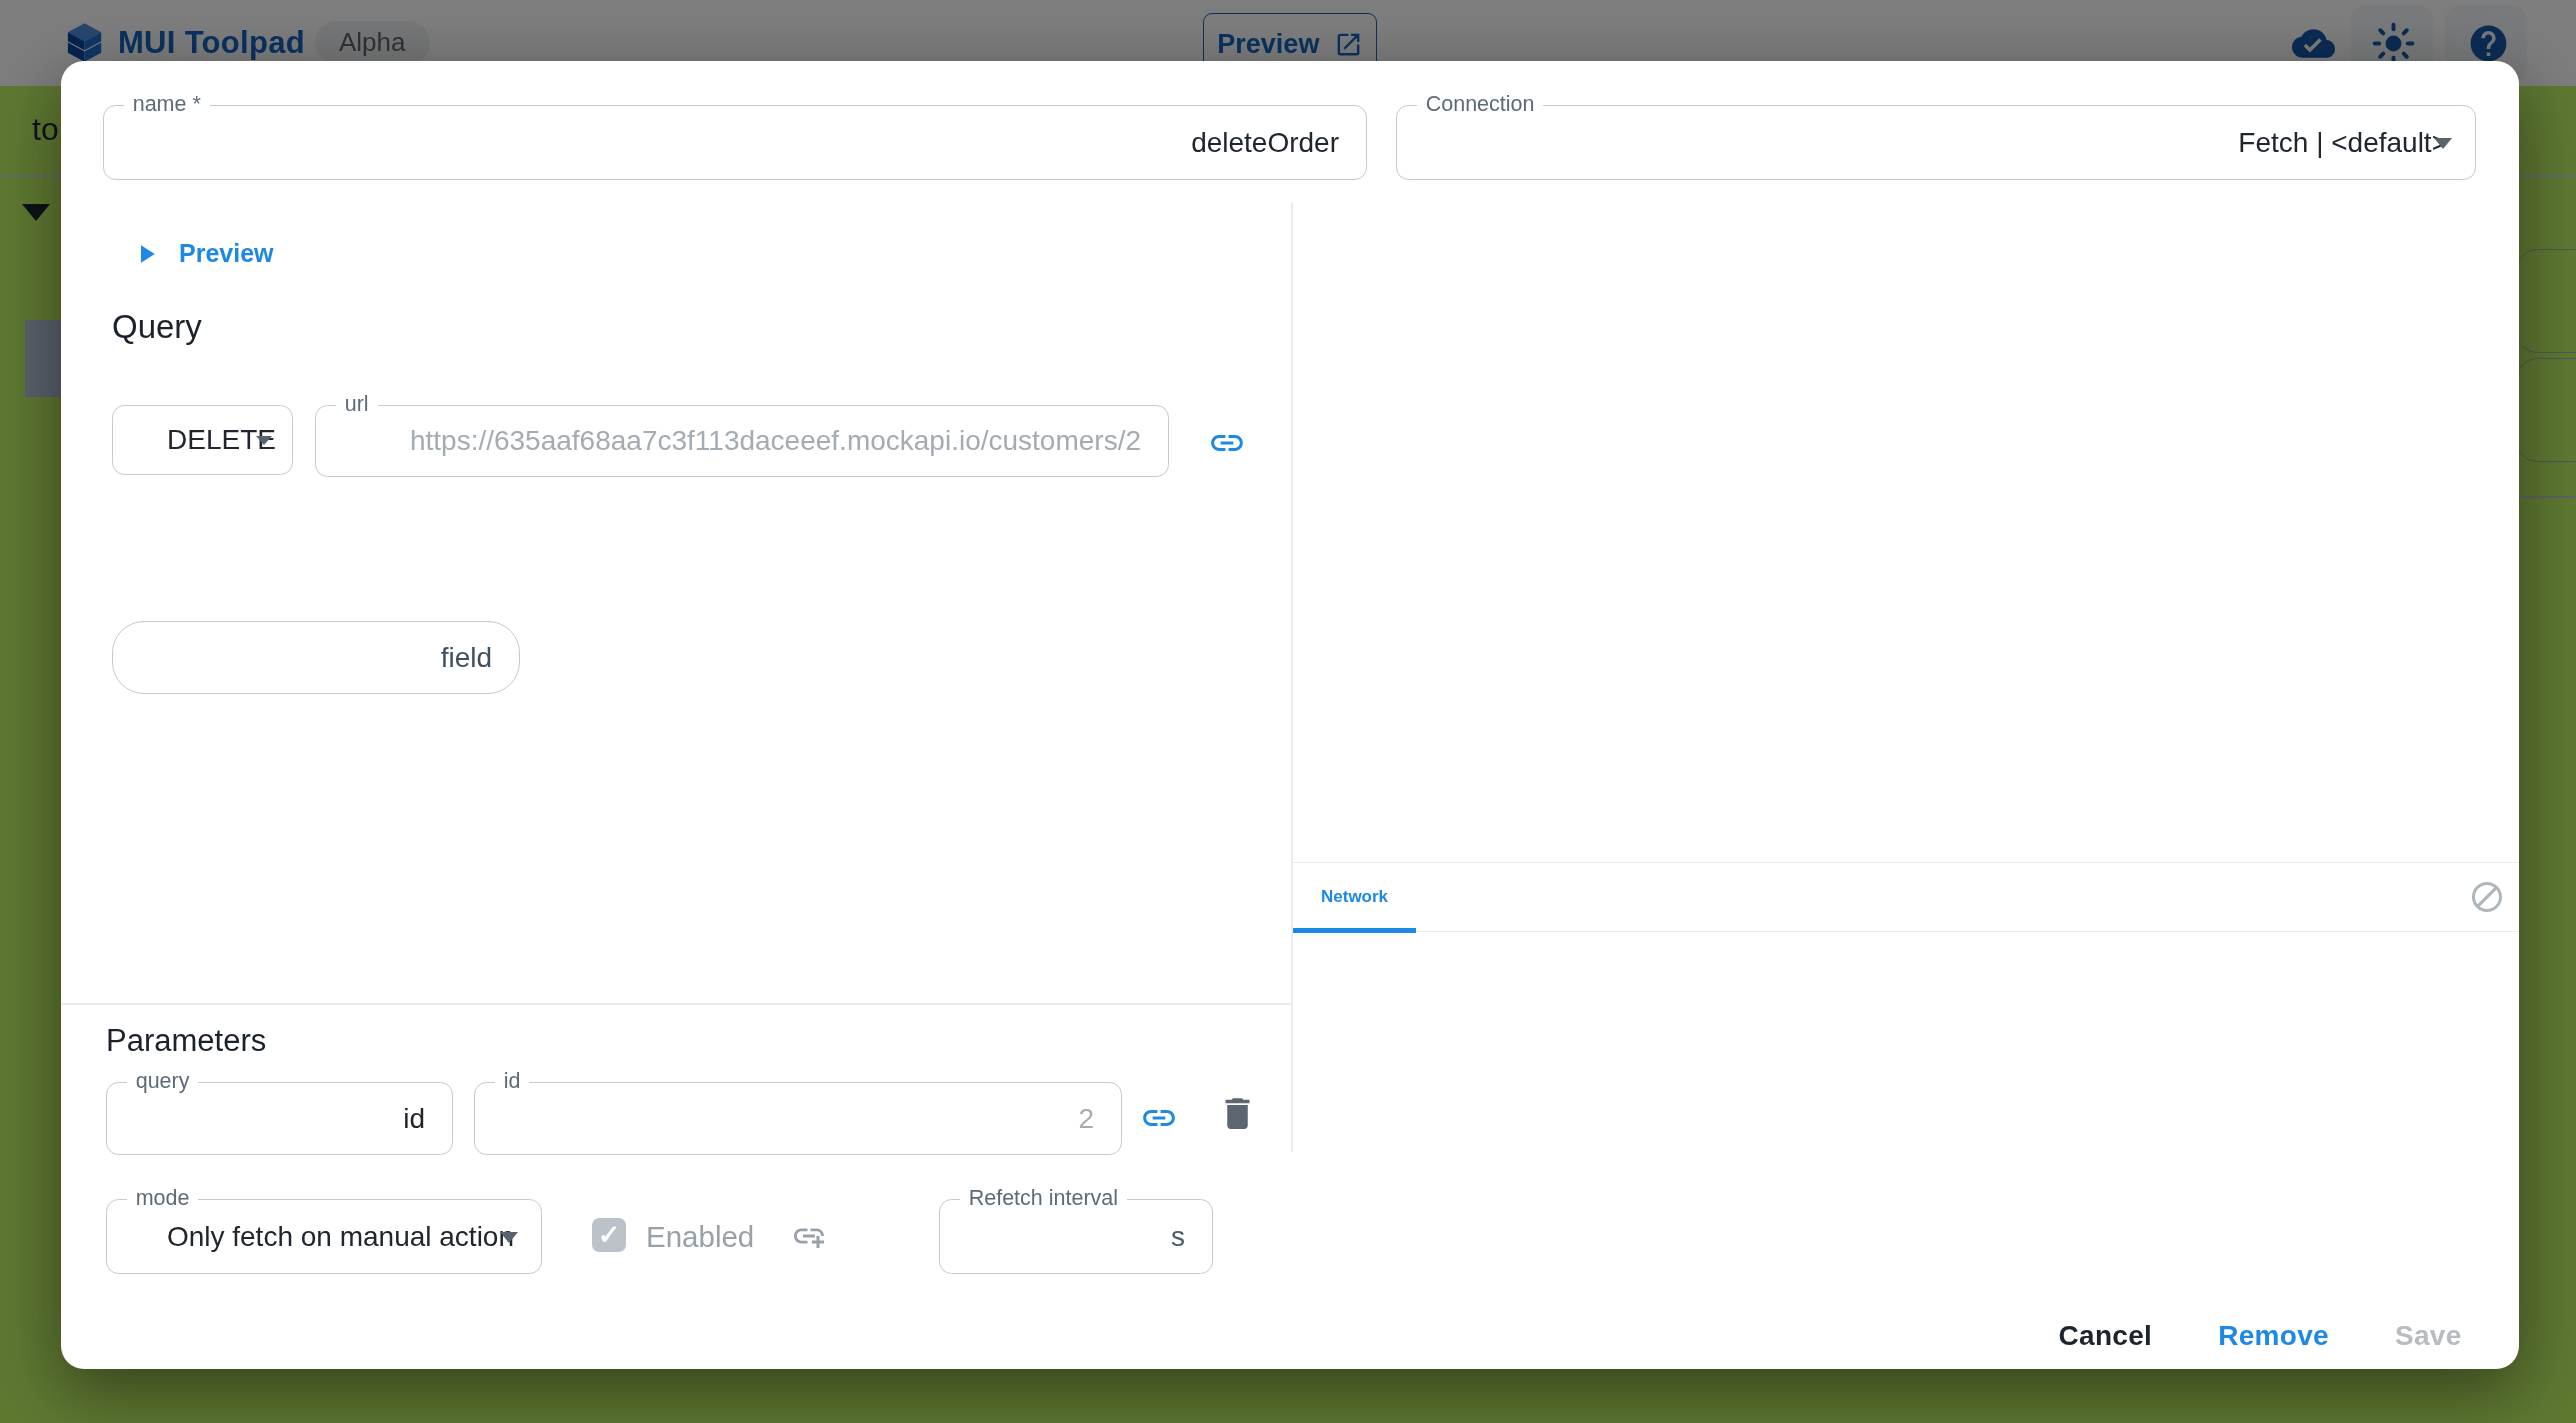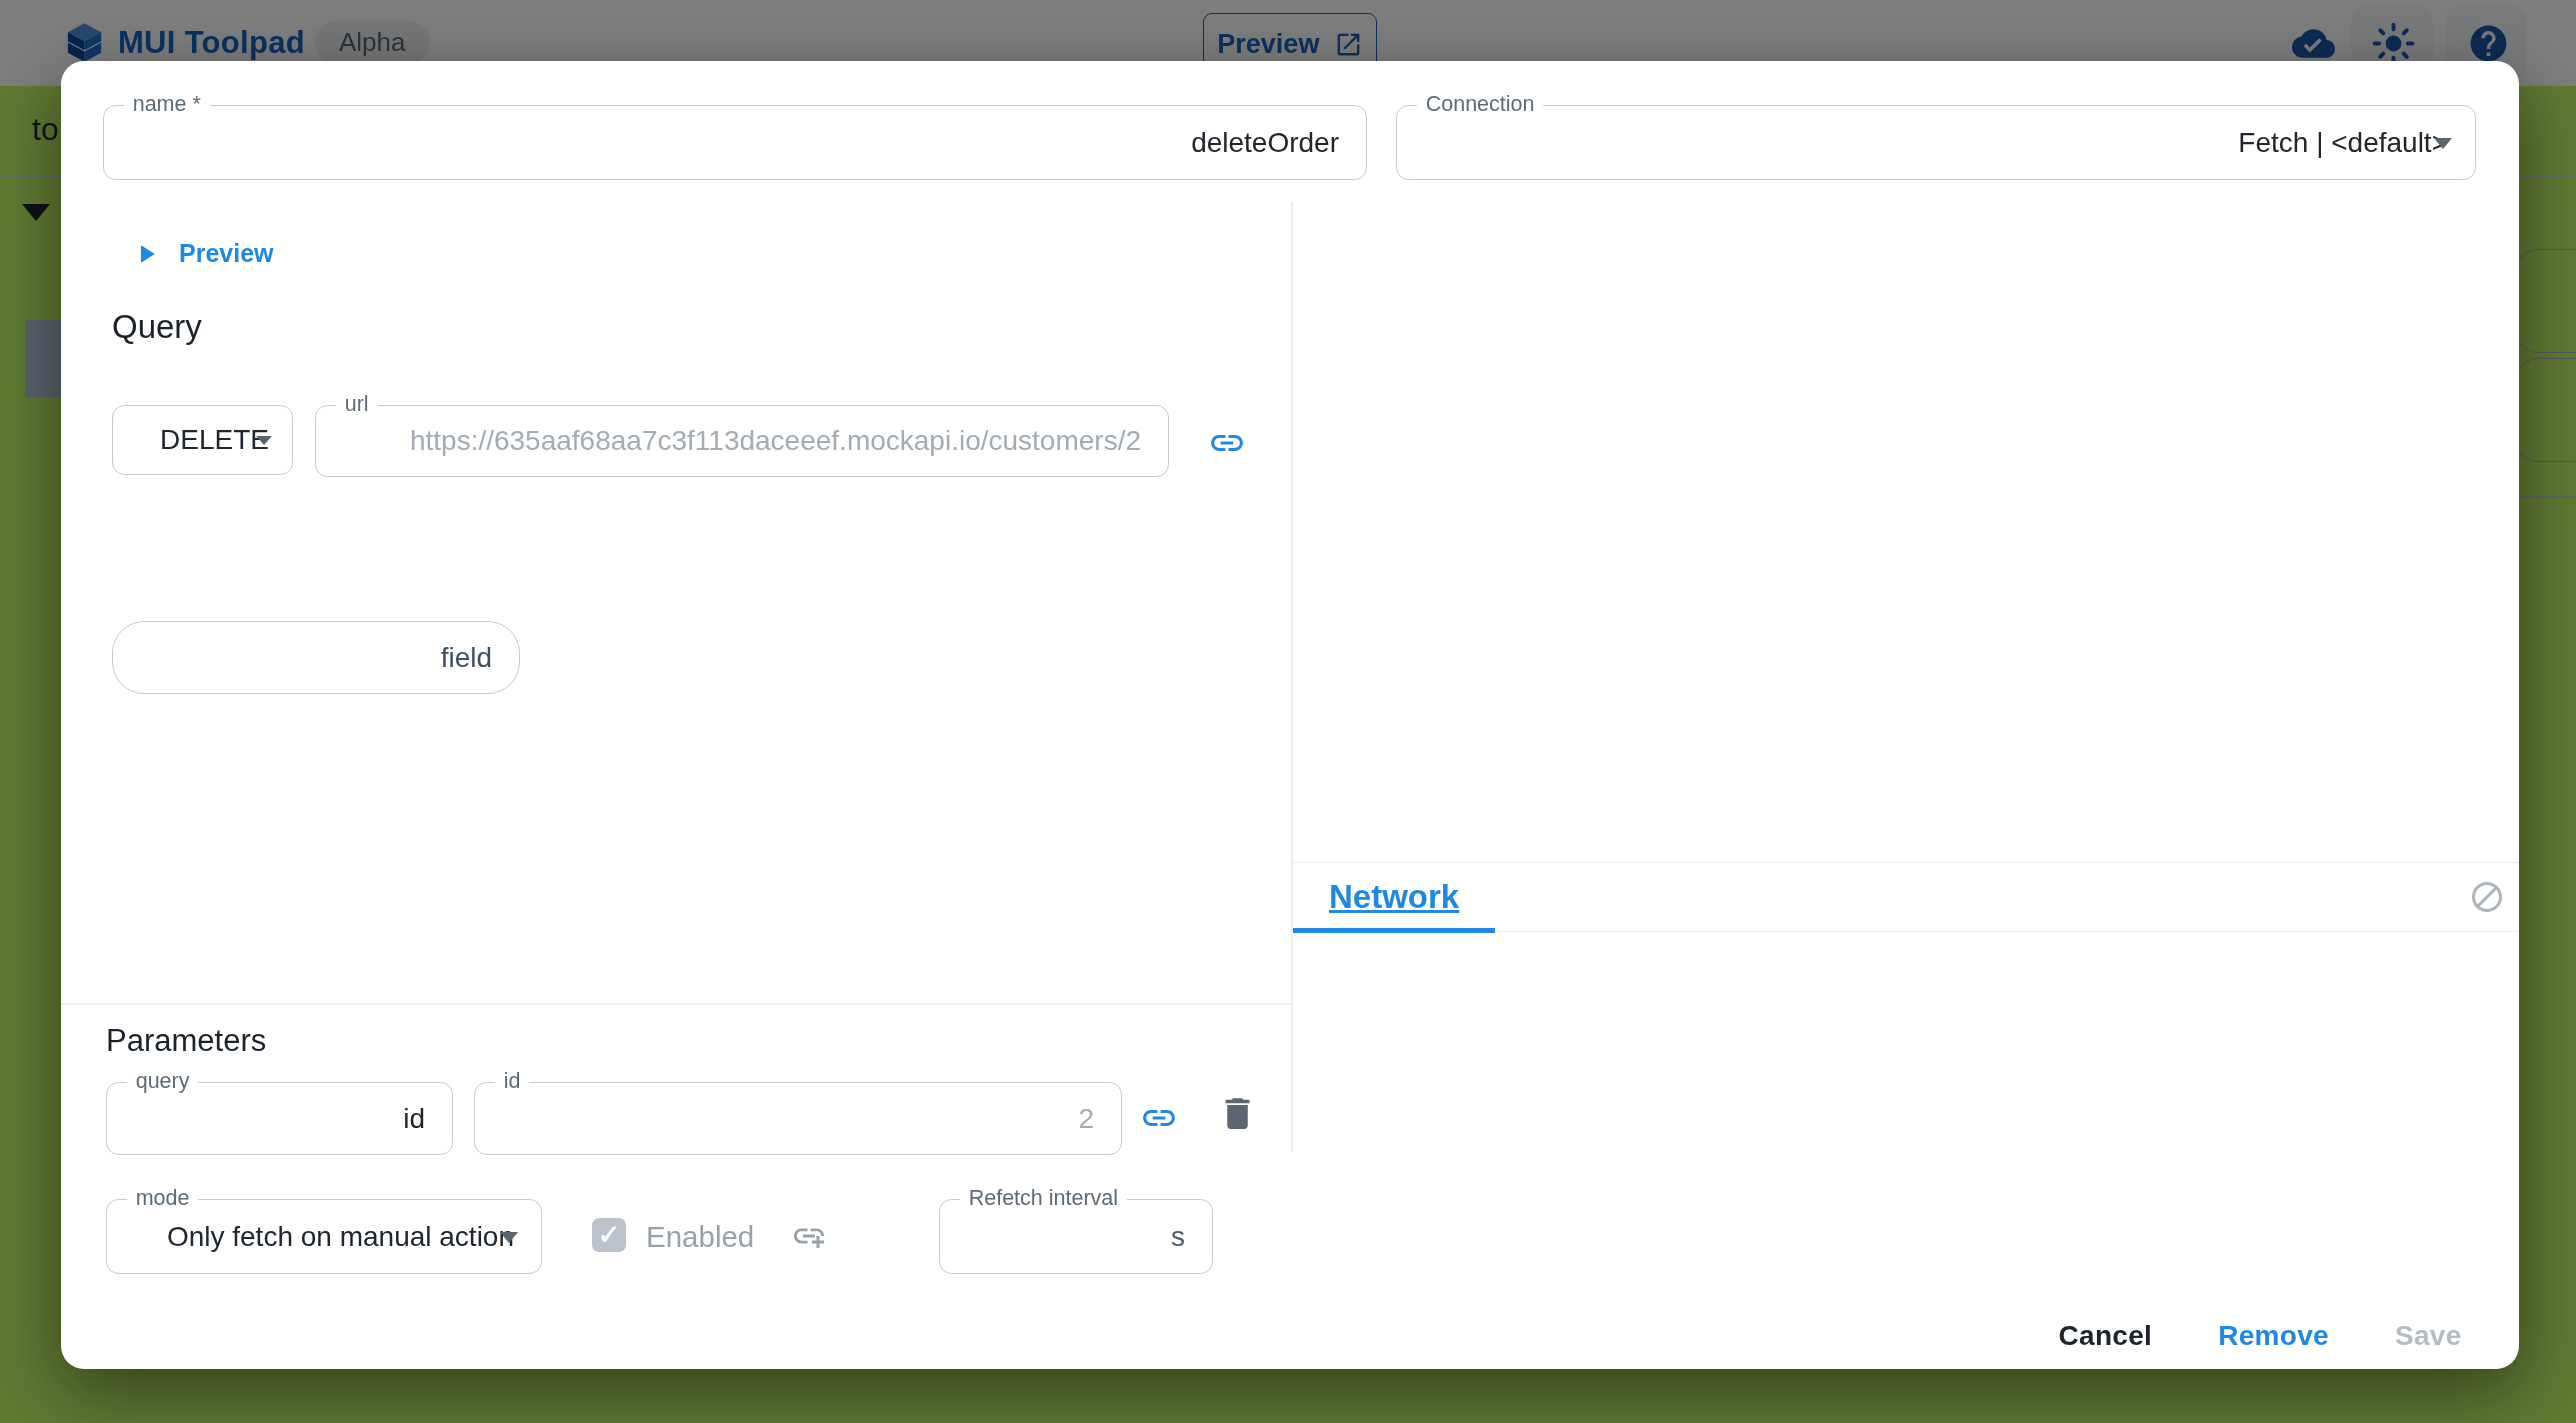"DELETE" div.fld { padding: 0 23px -> 0 16px }
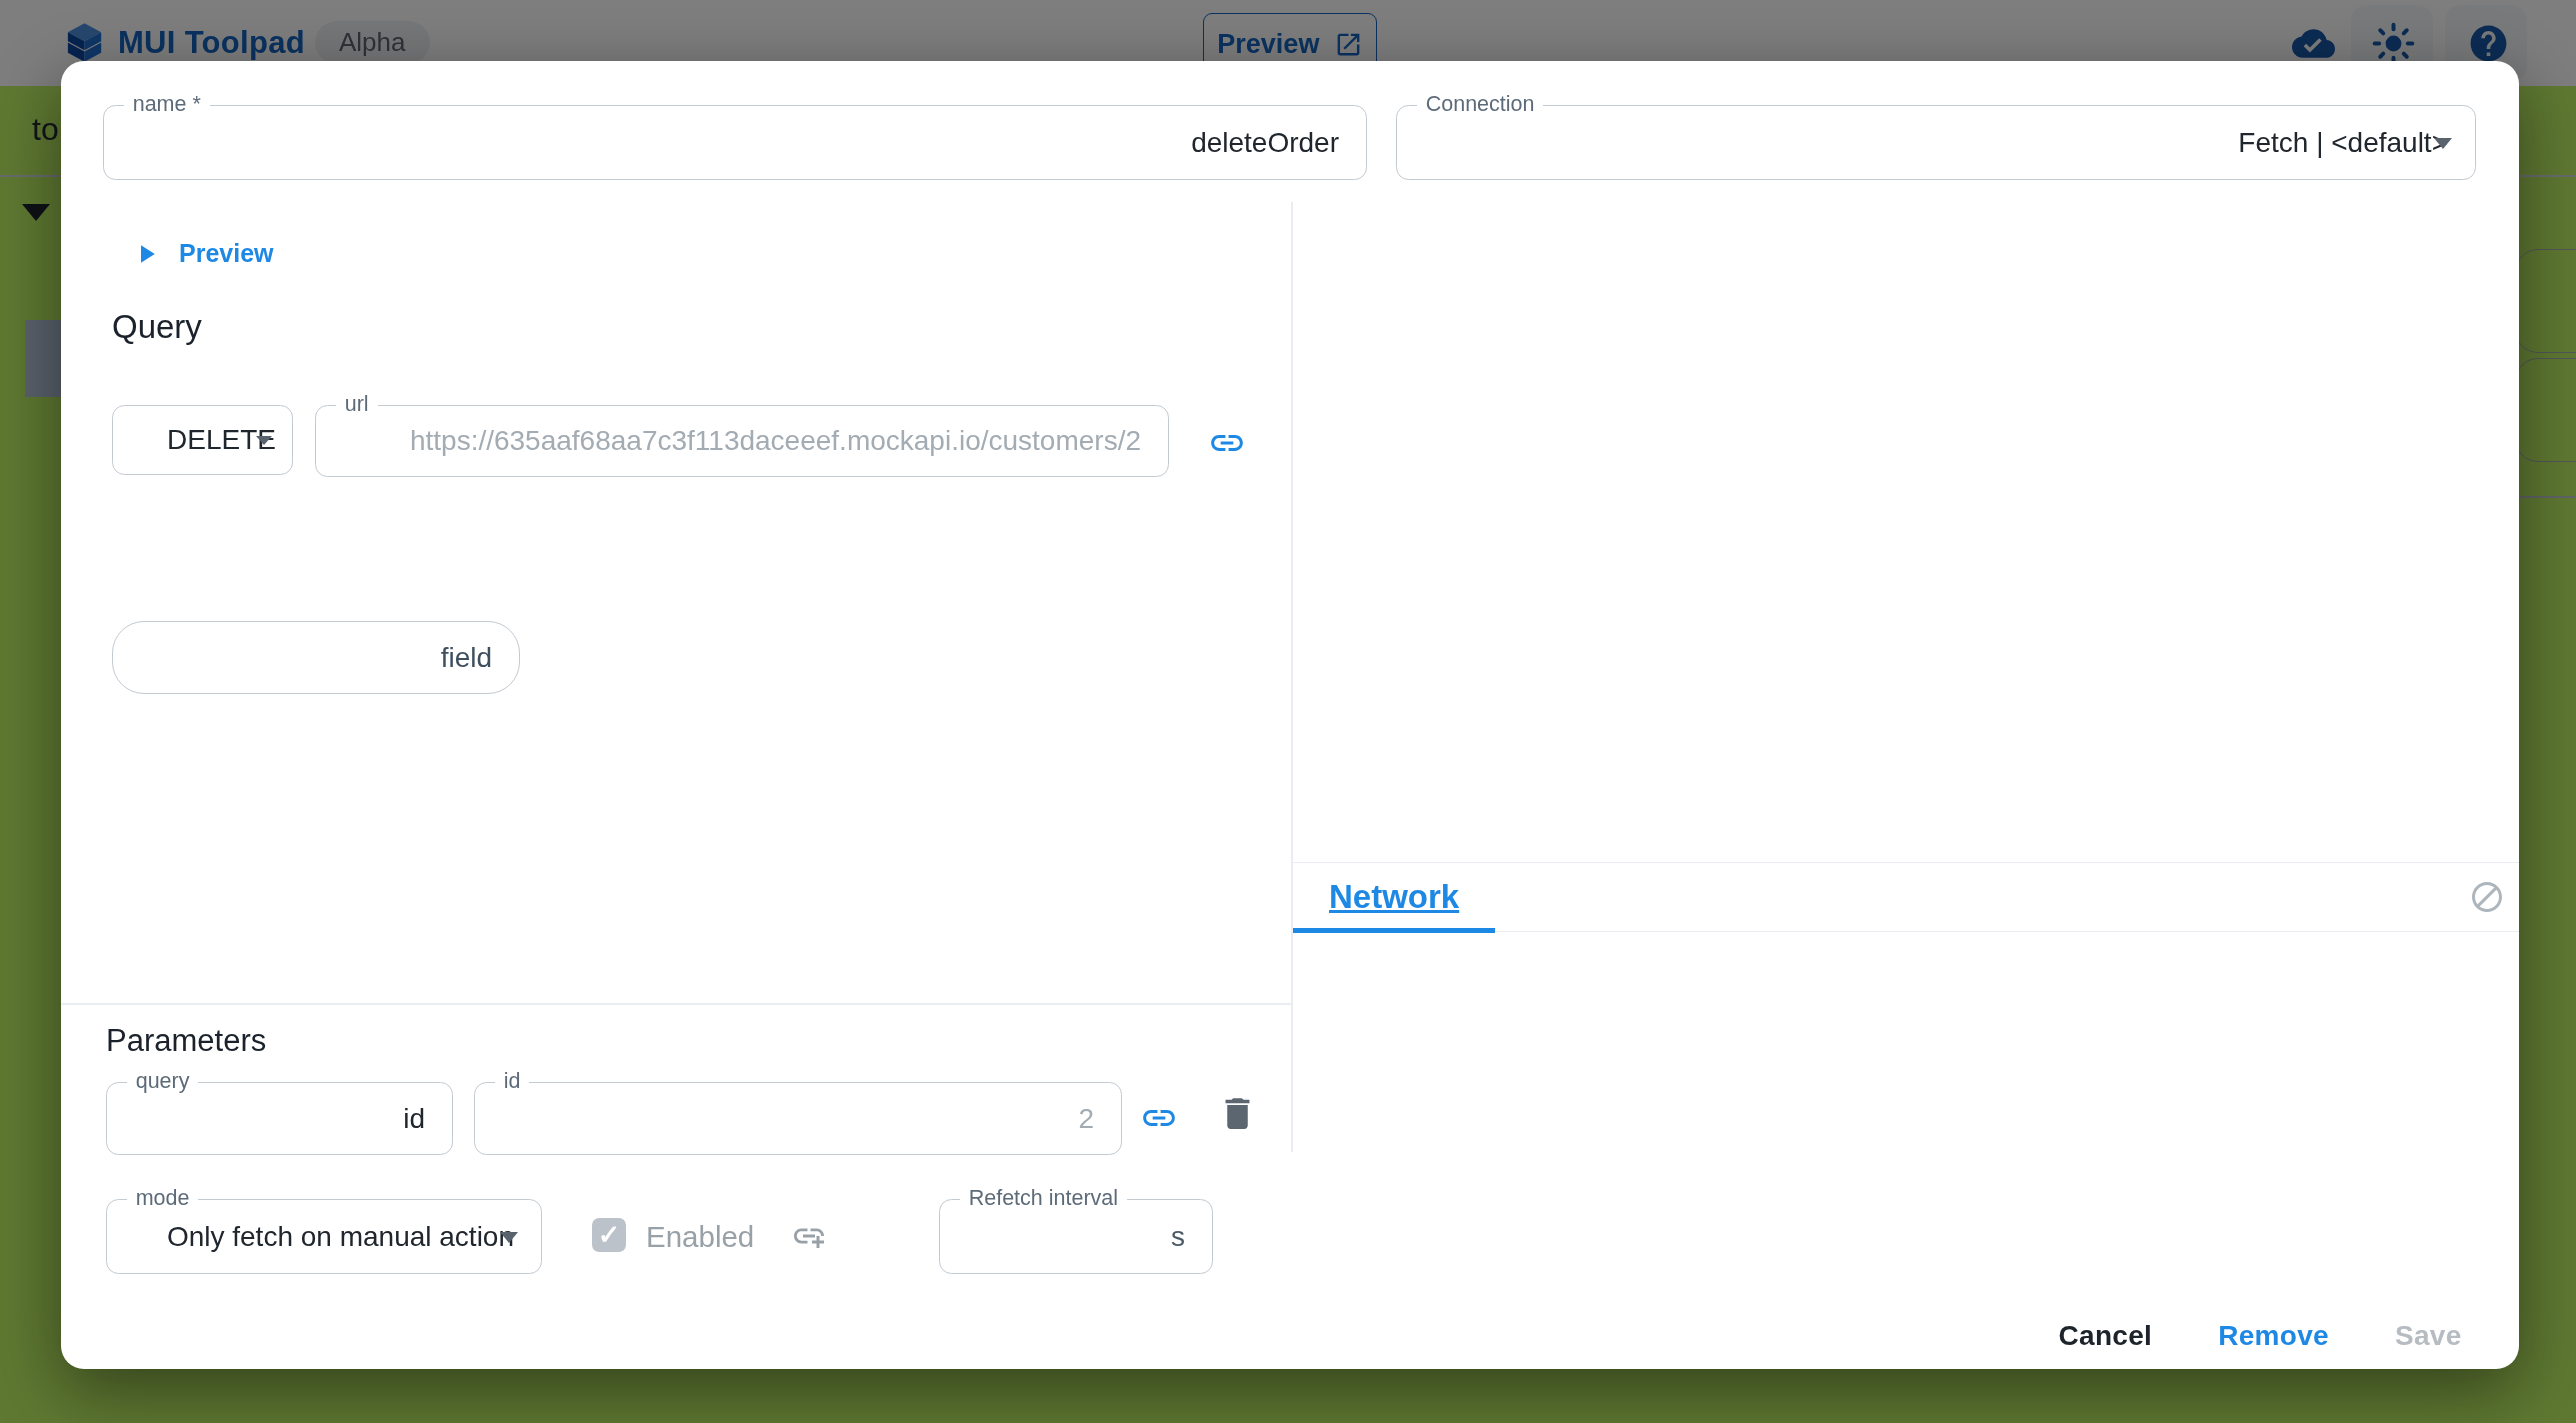"Network" .net-tab { font-size: 33px -> 17px; padding: 0 36px -> 0 28px; text-decoration: underline -> none }
